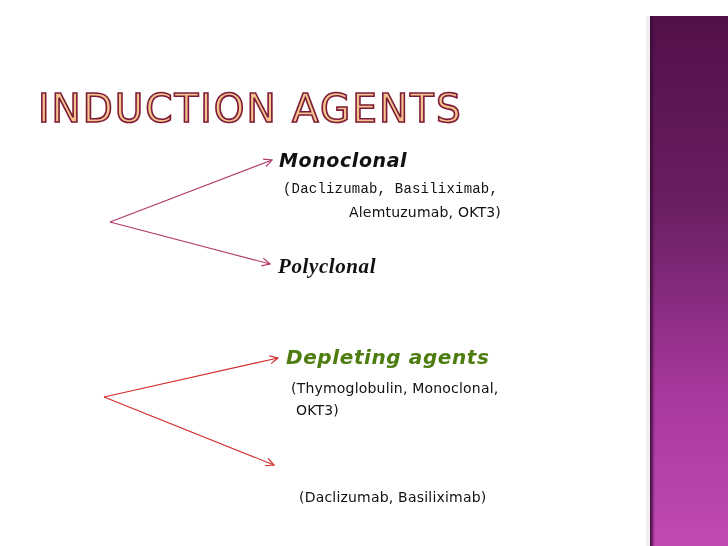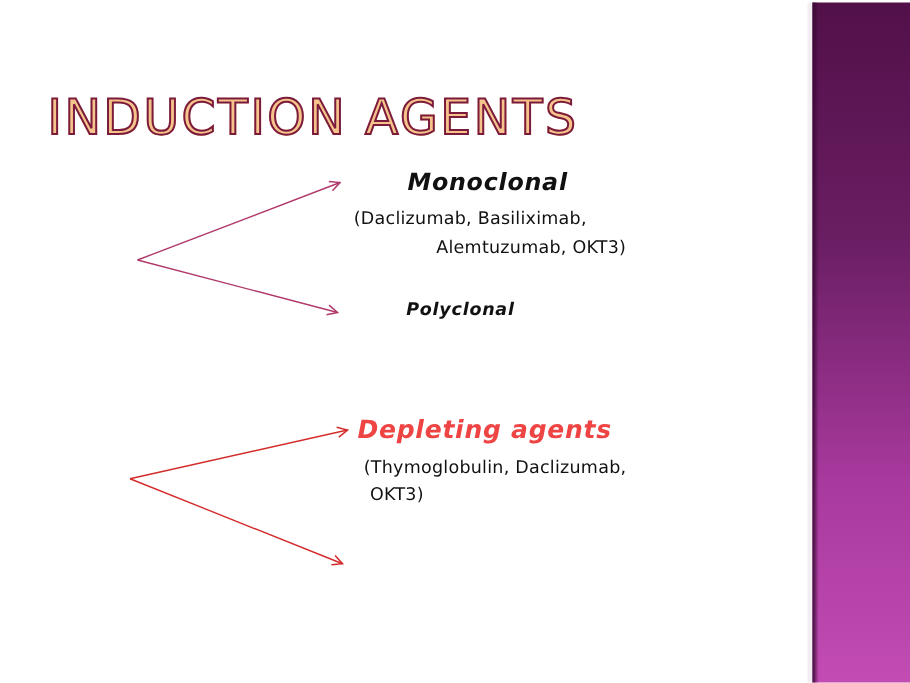"INDUCTION AGENTS" .slide { top: 2px -> 16px }
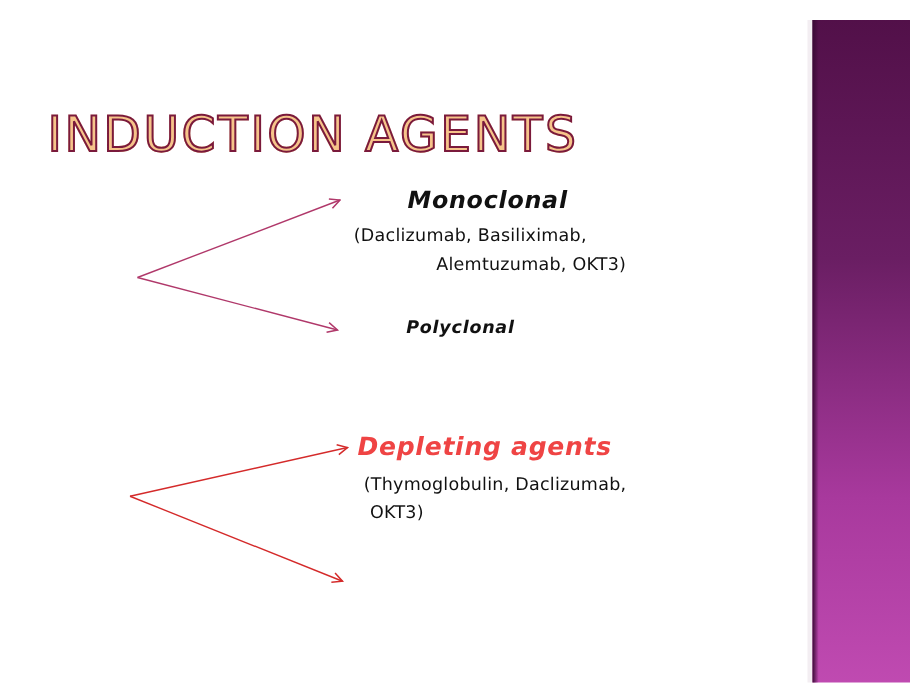"Monoclonal" .head.dark { margin-left: 47px -> none }
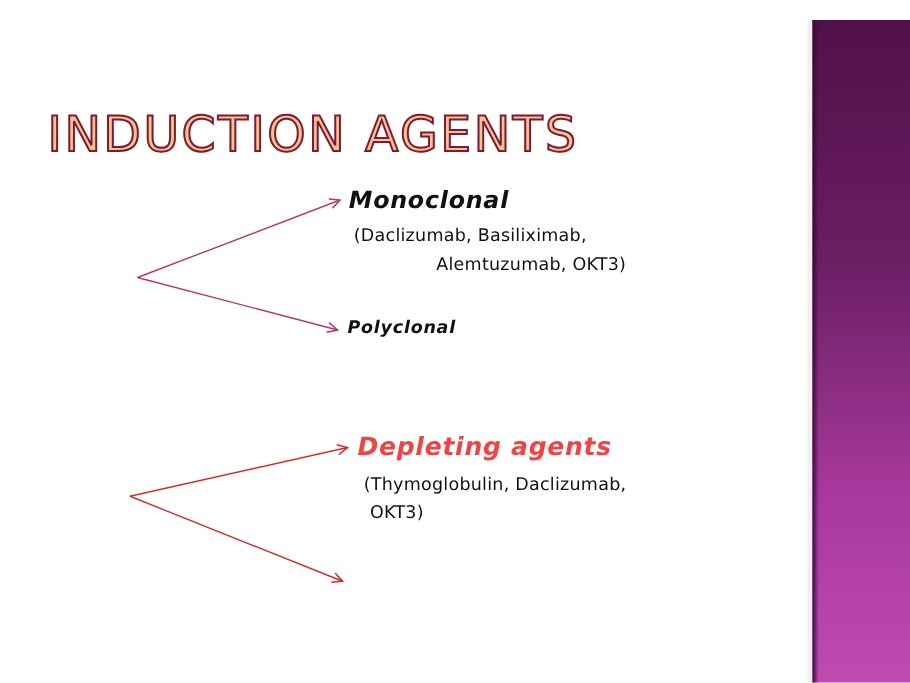"(Daclizumab, Basiliximab," div.txt { font-family: none -> Liberation Mono, monospace }
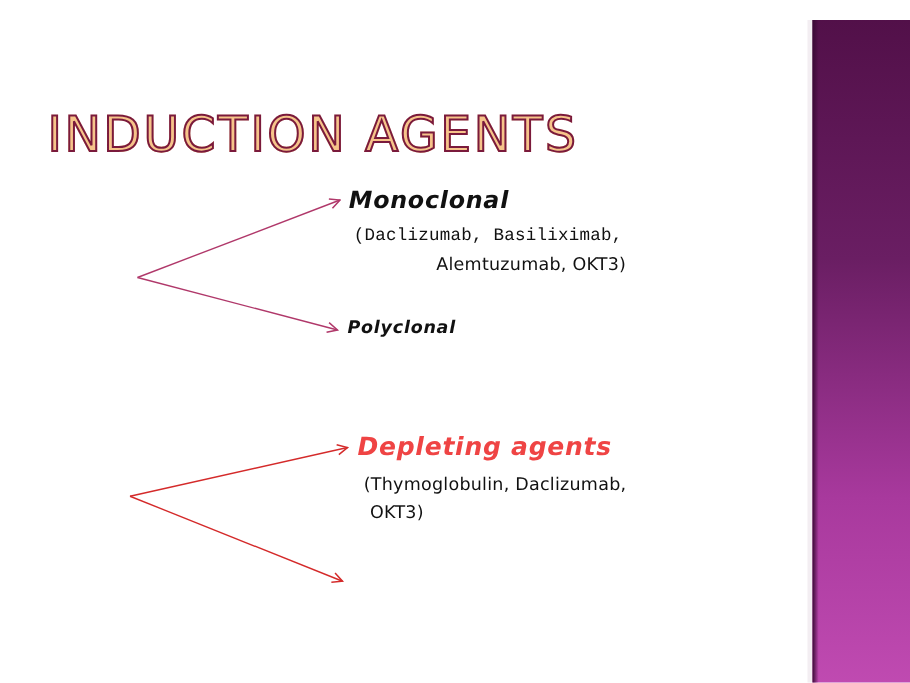"Polyclonal" div.txt { font-family: none -> Liberation Serif, serif; font-size: 14px -> 21px }
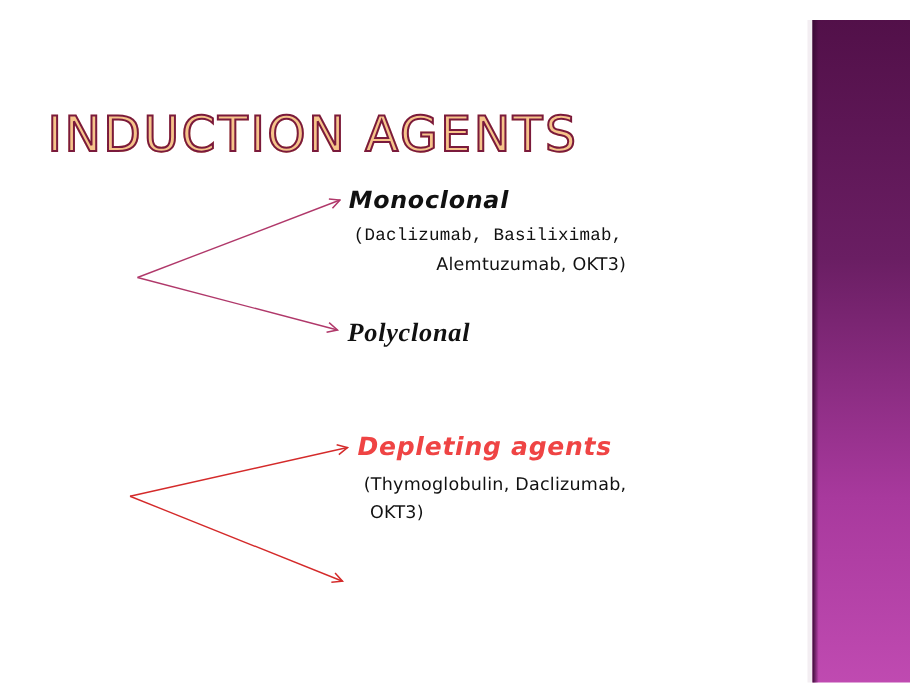"Depleting agents" .head.orange { color: #ef4444 -> #4d7c0f }
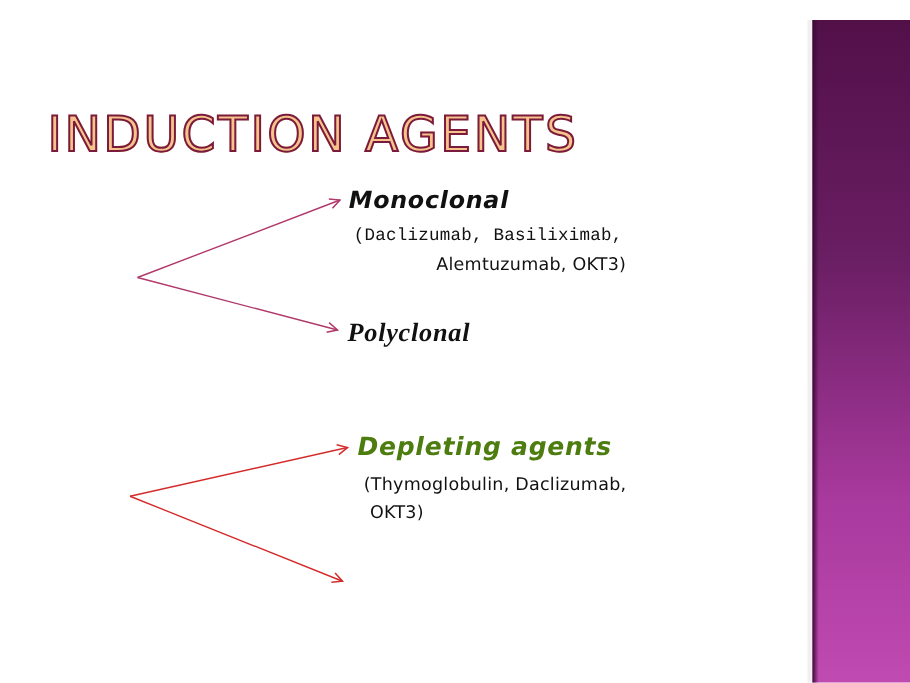"(Thymoglobulin, Daclizumab," div.txt { text: Daclizumab -> Monoclonal }
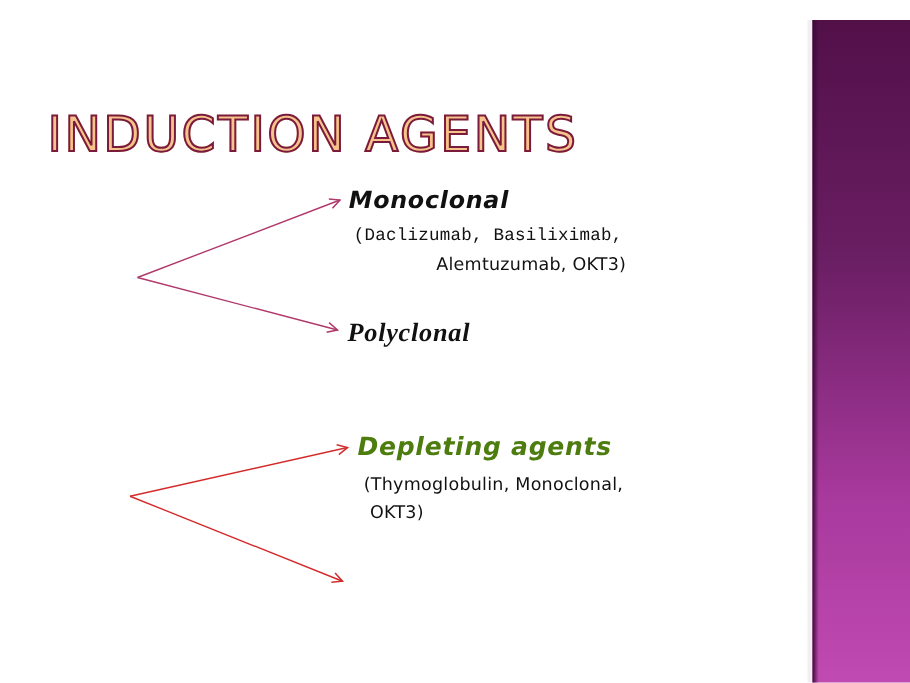"(Daclizumab, Basiliximab)" div.txt { html: none -> <div>(Daclizumab, Basiliximab)</div> }
